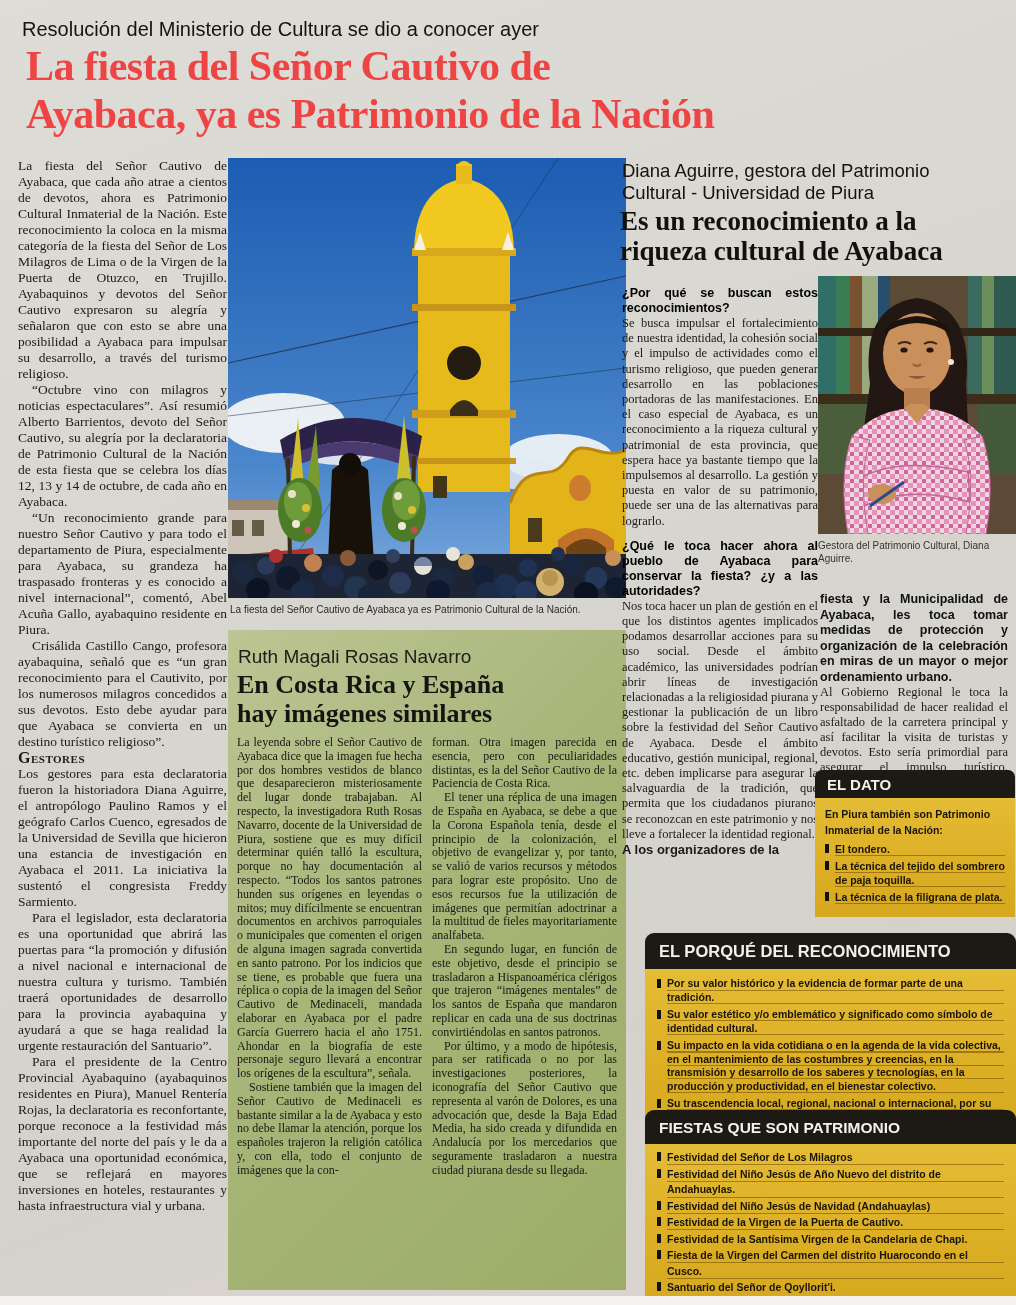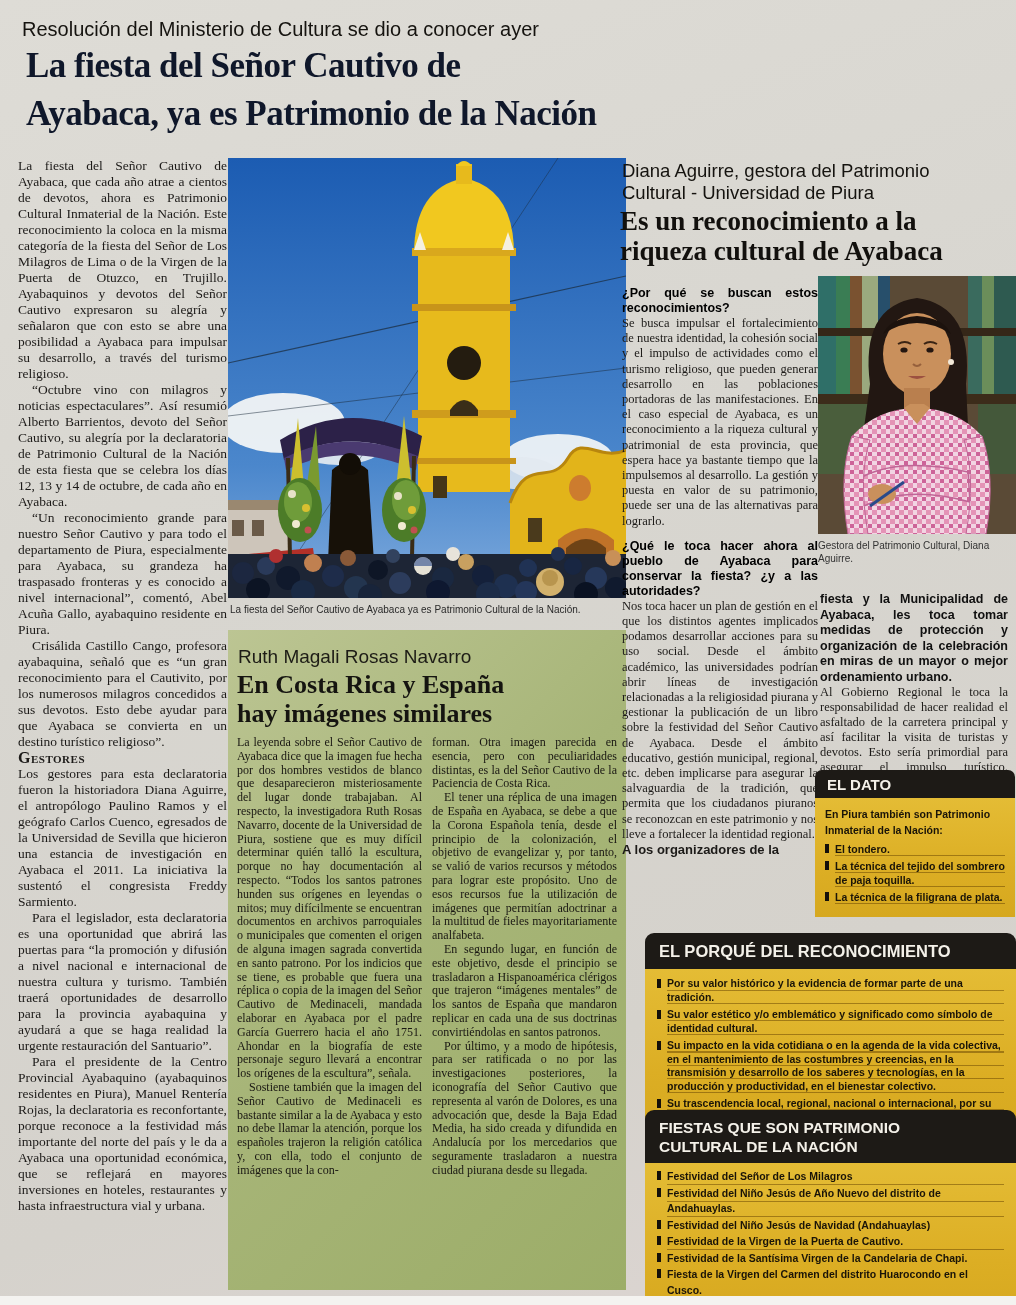"La fiesta del Señor Cautivo de" .headline { color: #0f172a -> #ef4444; font-size: 35px -> 42px }
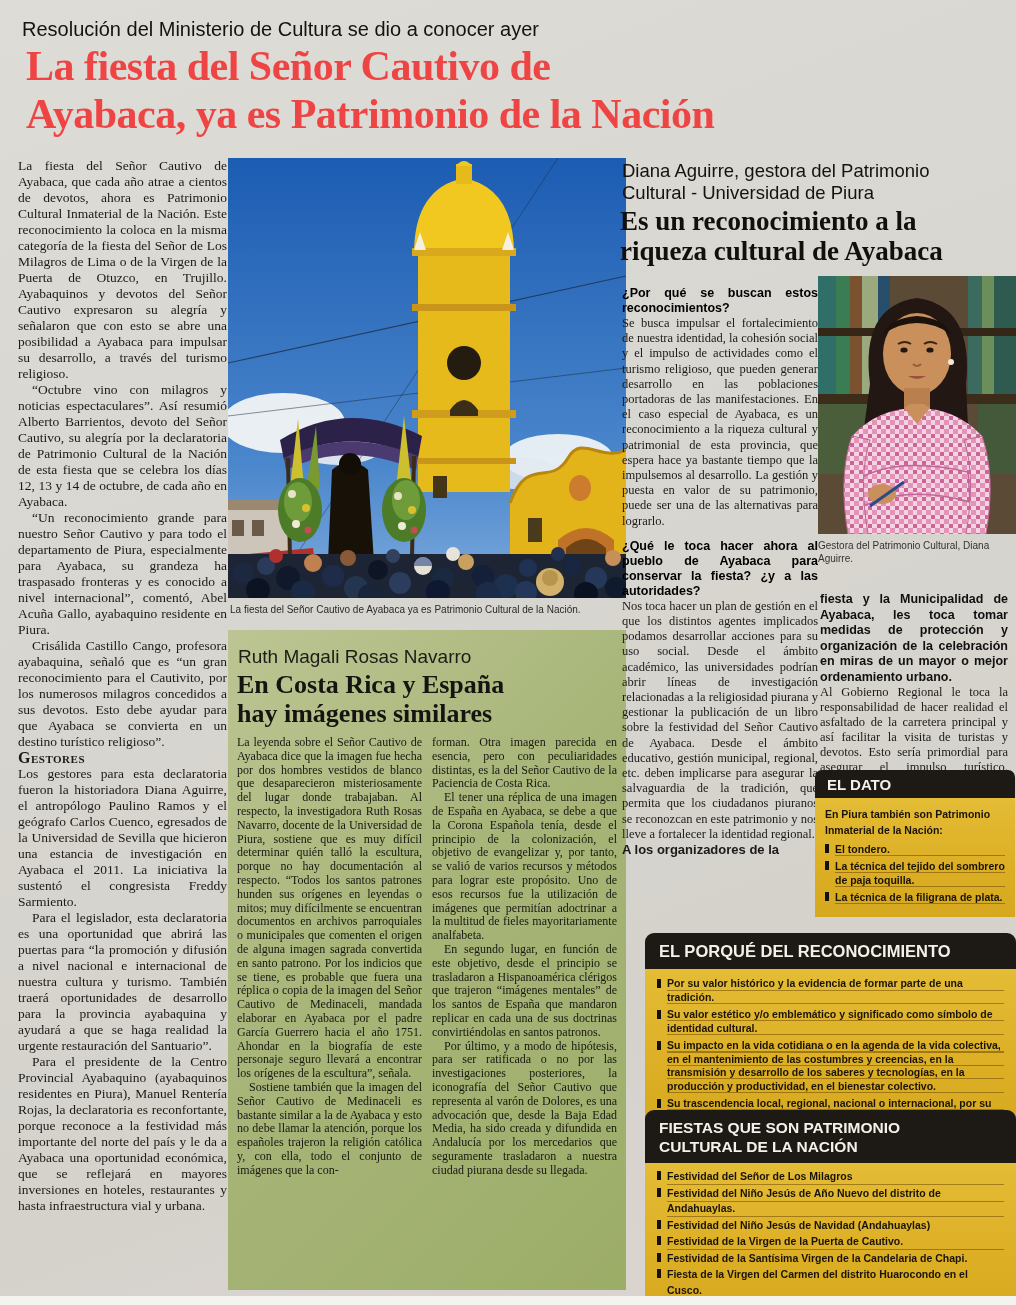"CULTURAL DE LA NACIÓN" span { html: <span>CULTURAL DE LA NACIÓN</span> -> none }
